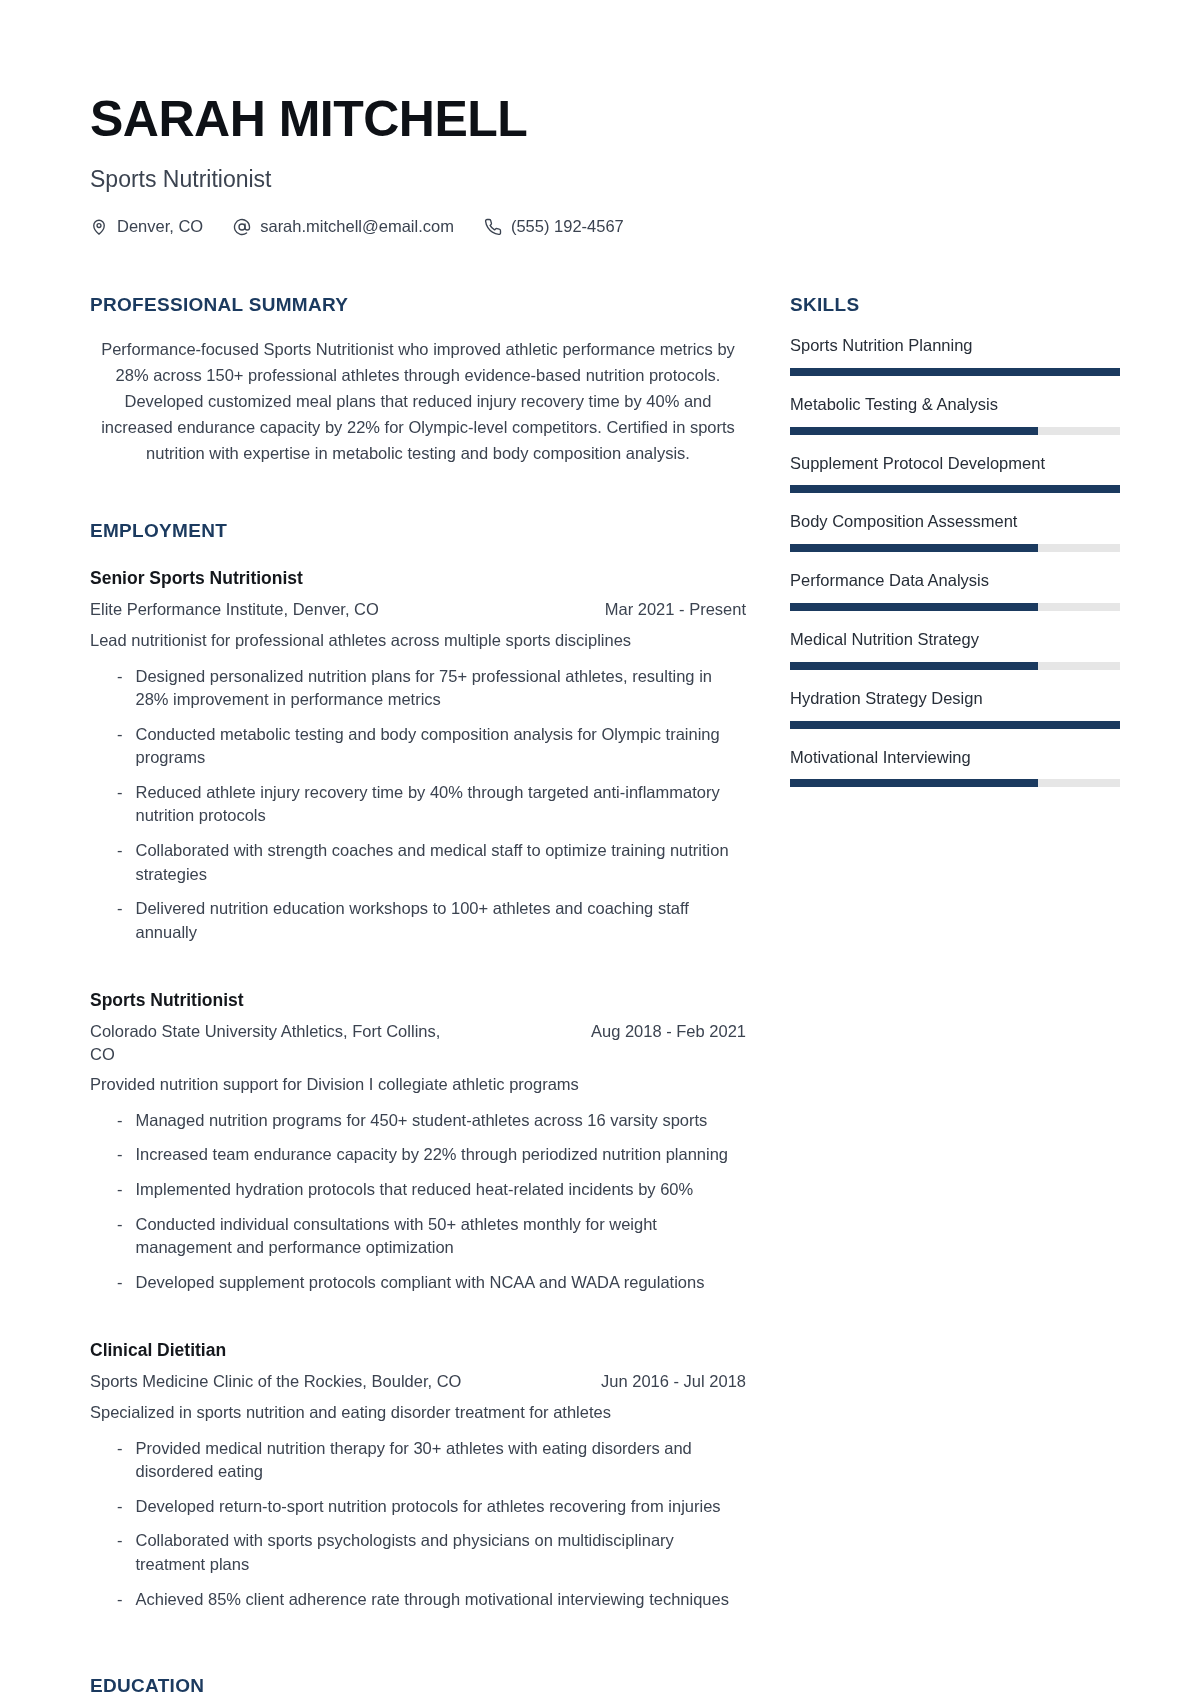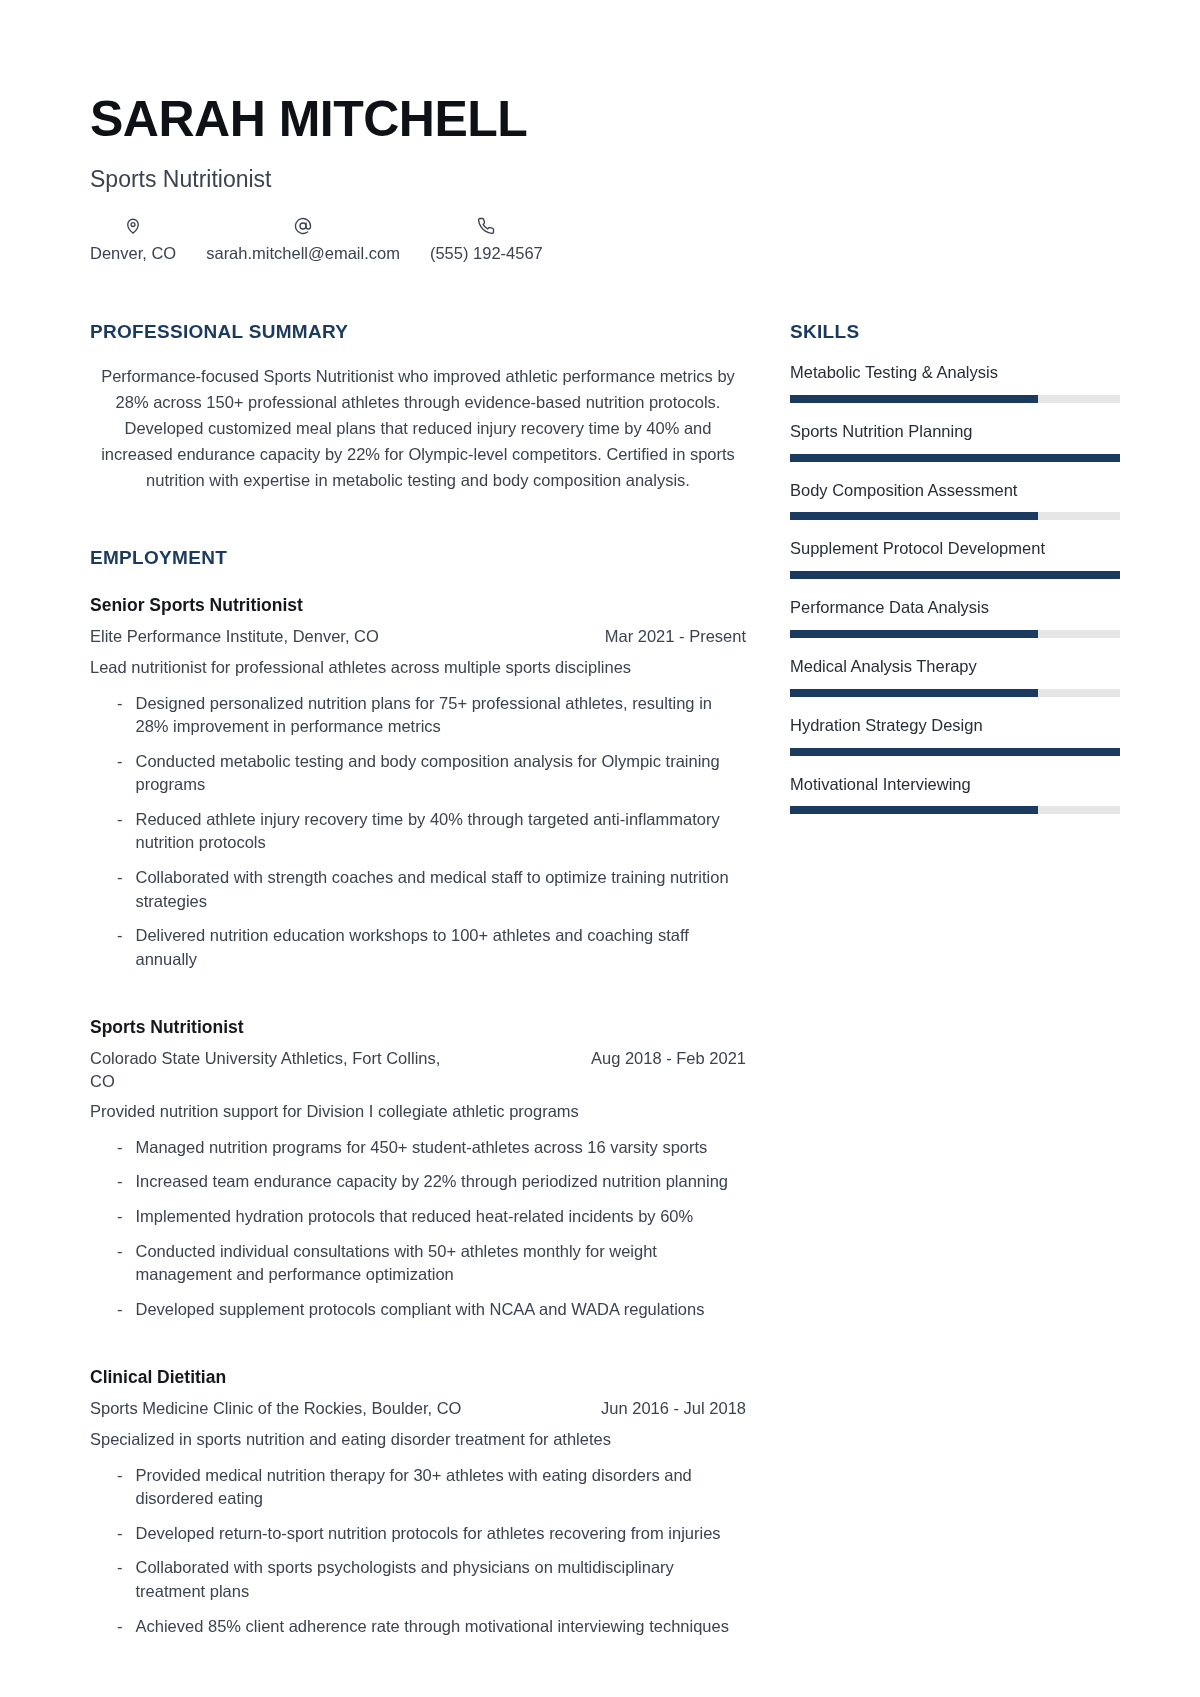"Denver, CO" .contact-item { flex-direction: column -> none }
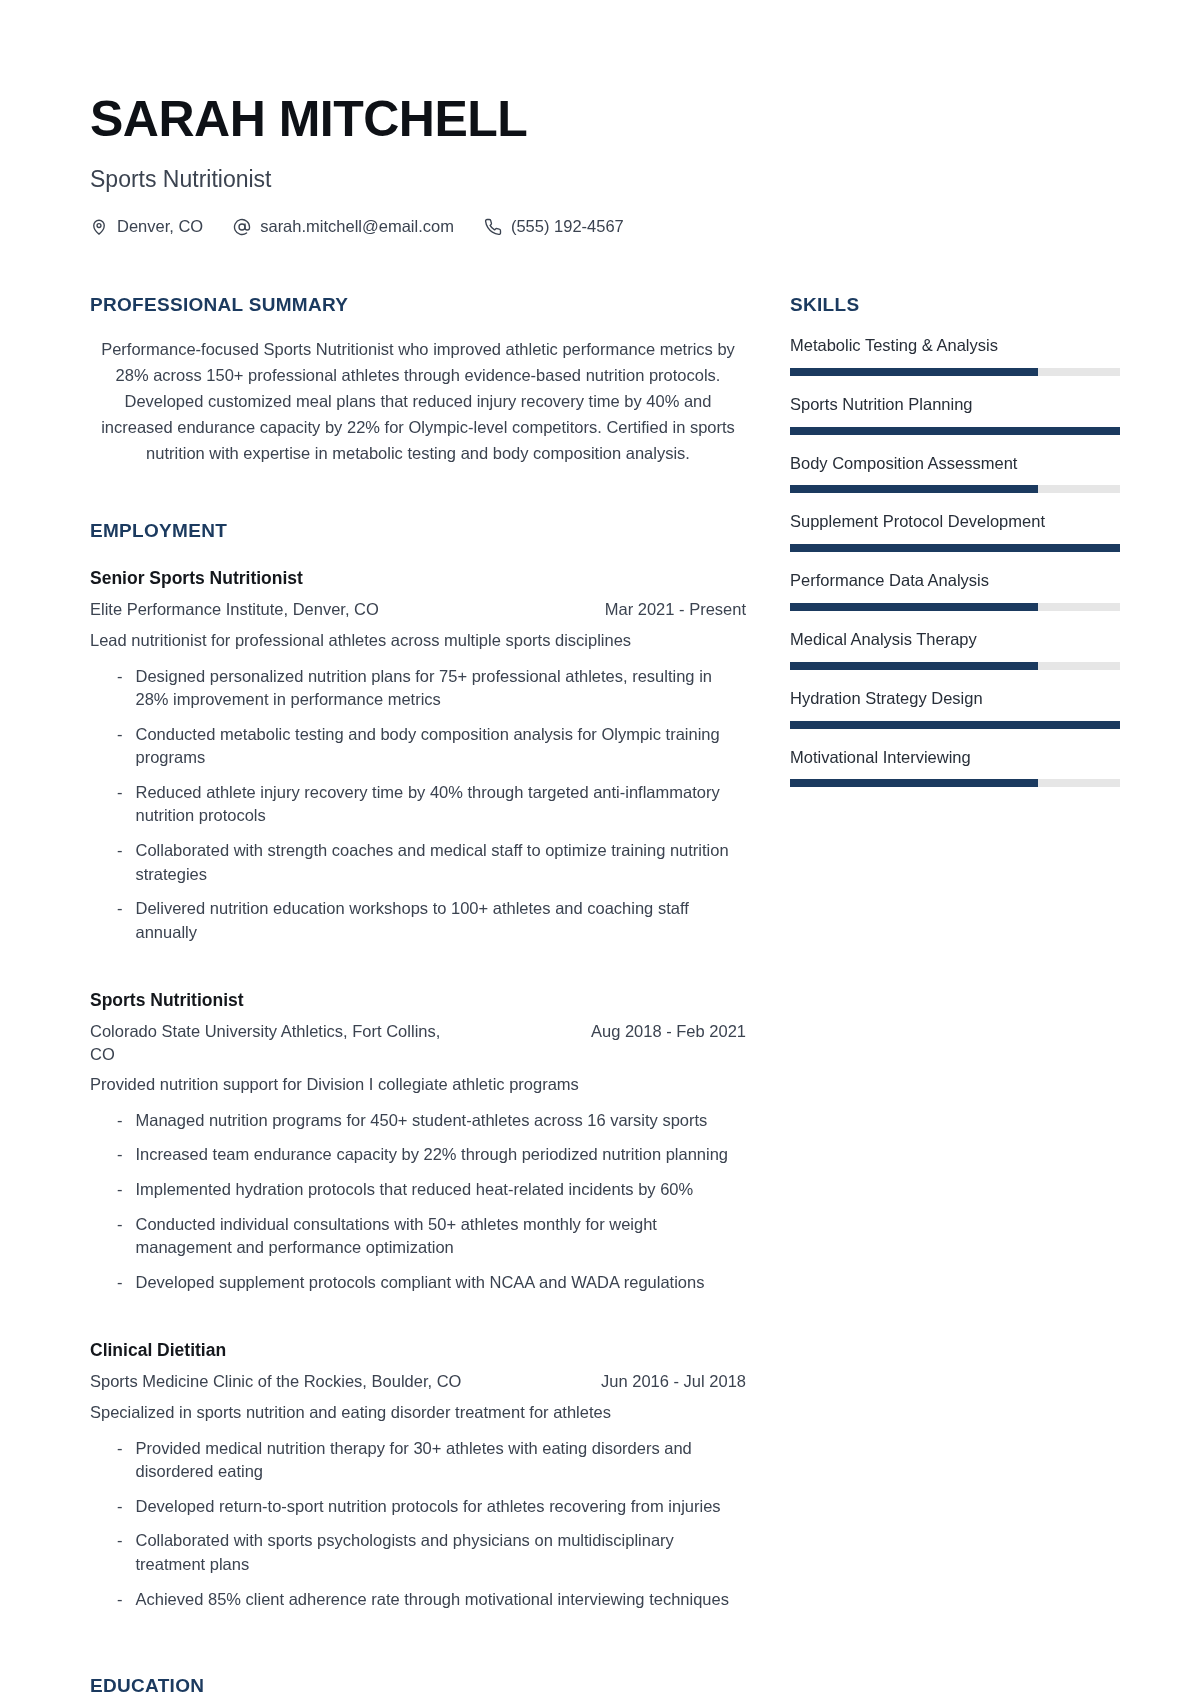"Metabolic Testing & Analysis" div.skill { order: before "Sports Nutrition Planning" -> after "Sports Nutrition Planning" }
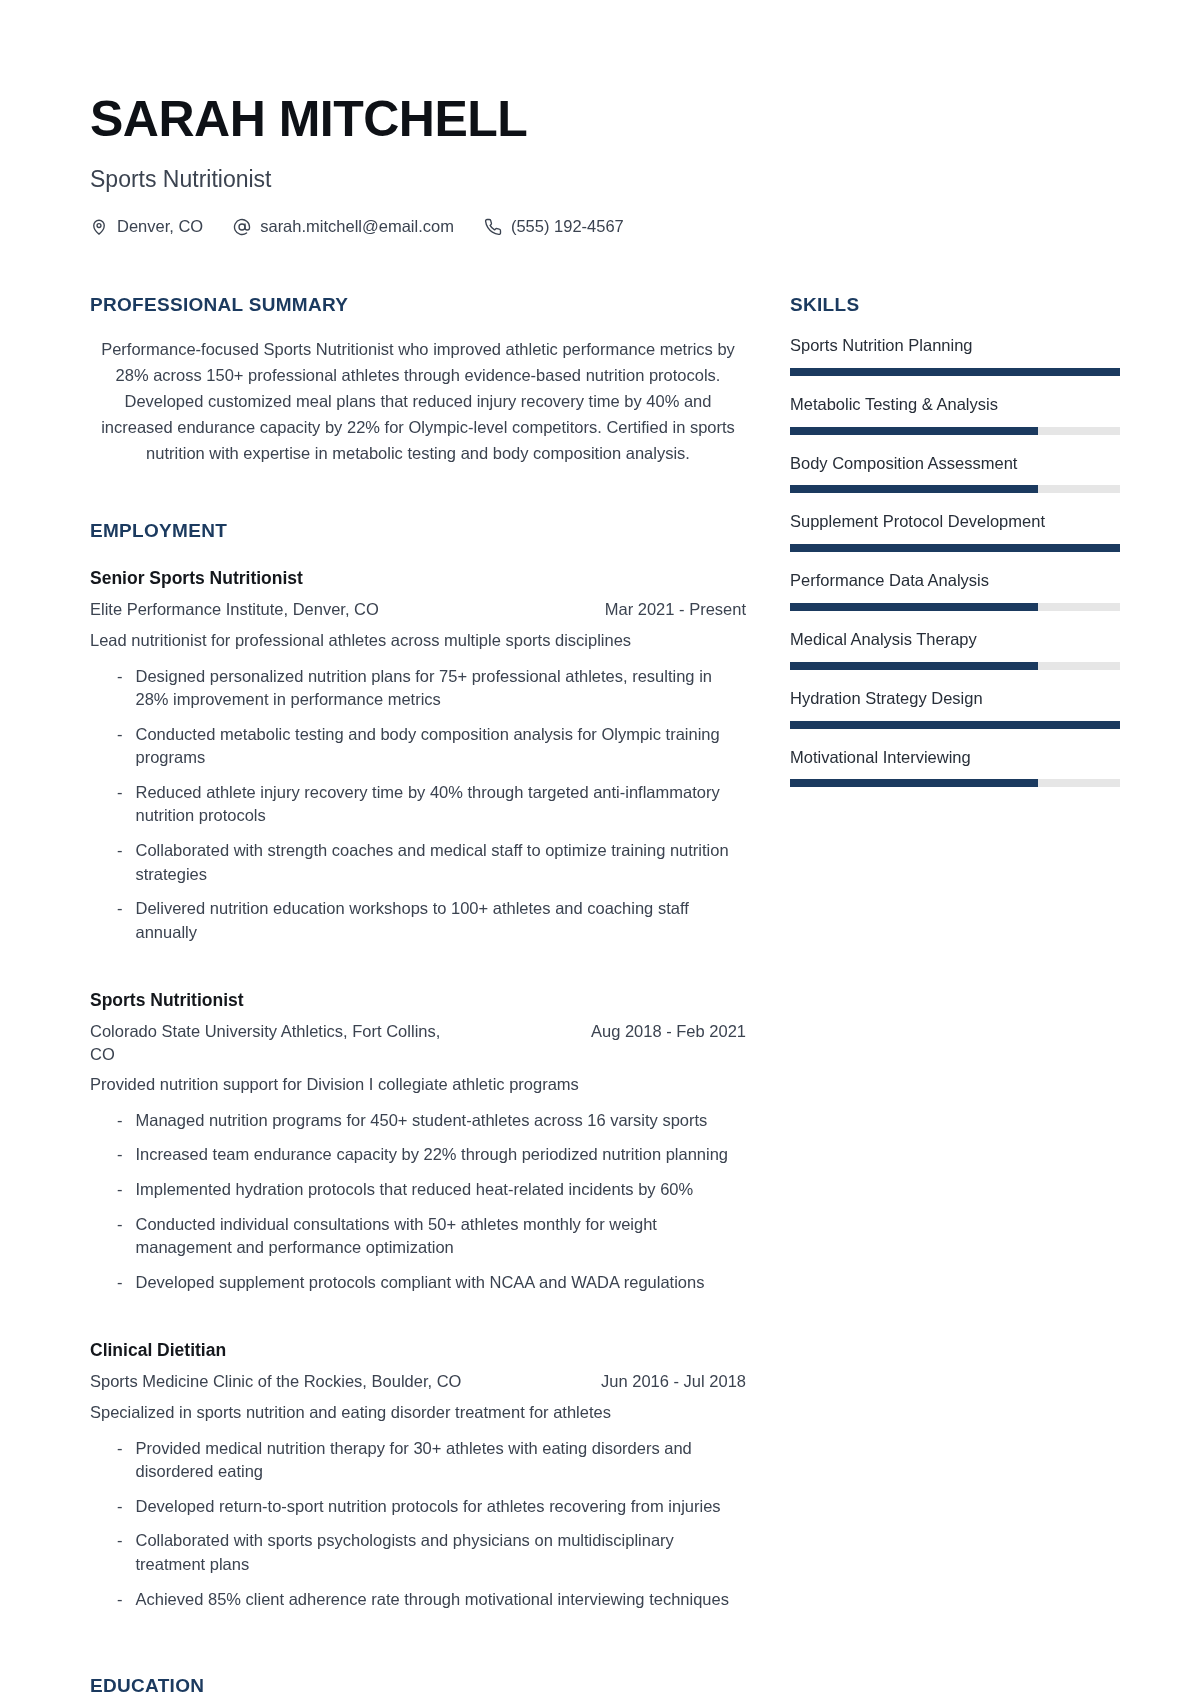"Body Composition Assessment" div.skill { order: before "Supplement Protocol Development" -> after "Supplement Protocol Development" }
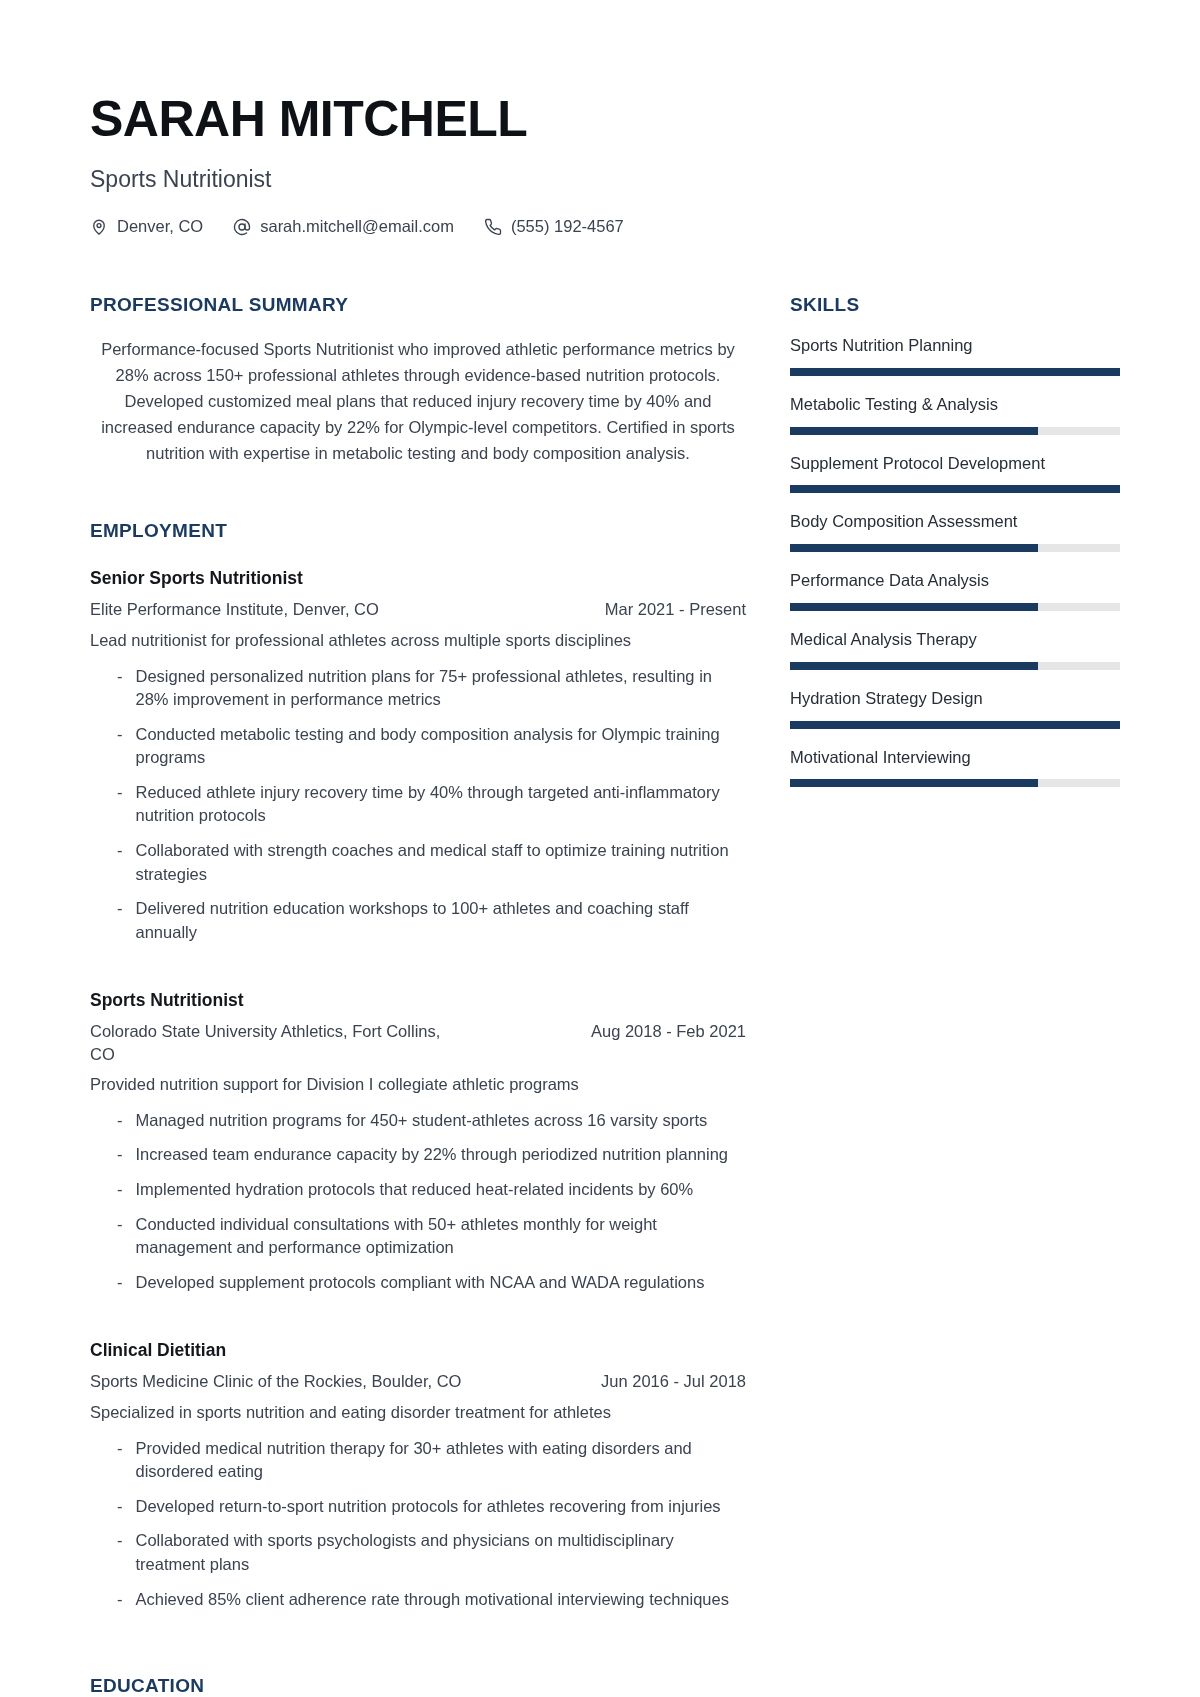"Medical Analysis Therapy" div.skill-name { text: Analysis Therapy -> Nutrition Strategy }
